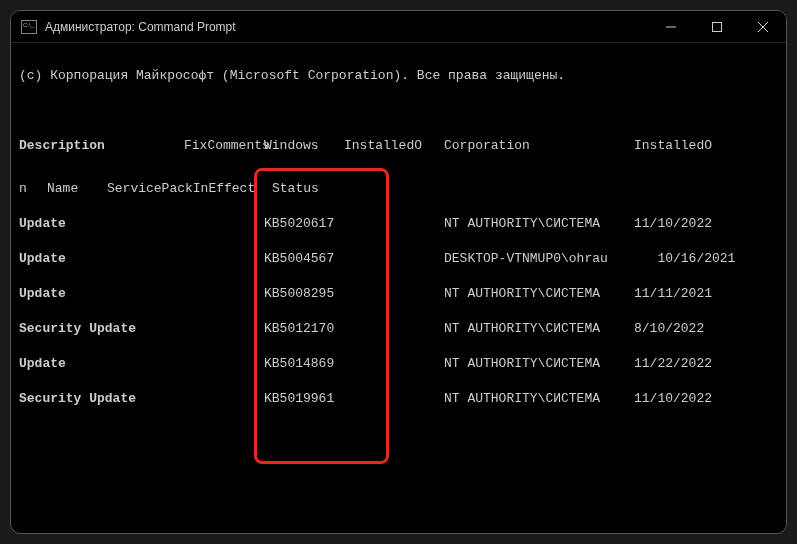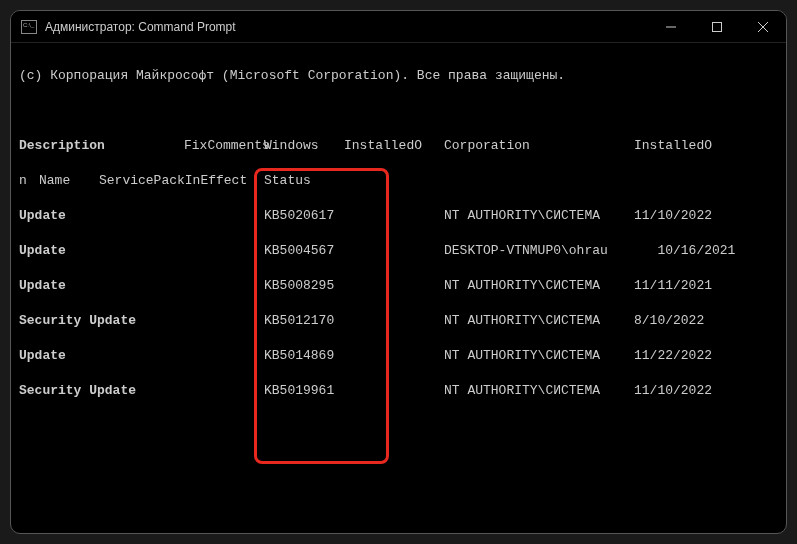"Name" .hdr2-name { margin-left: none -> 8px }
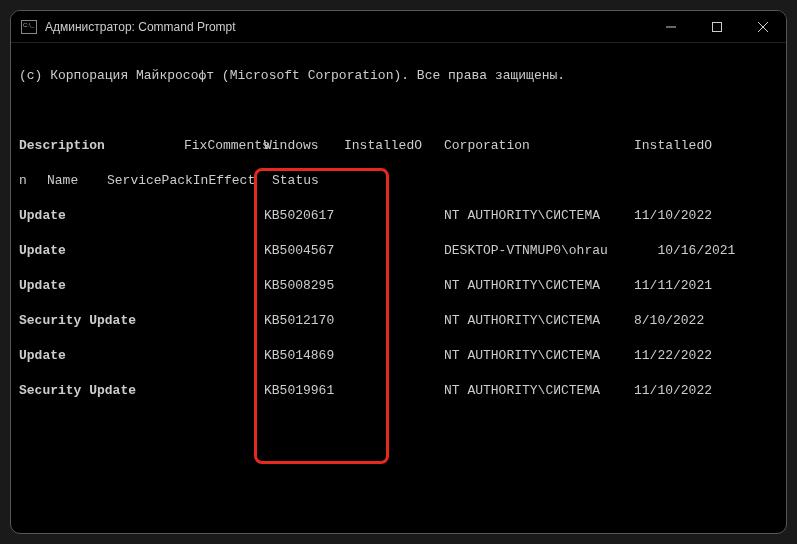"Status" .hdr2-st { margin-top: none -> 8px }
